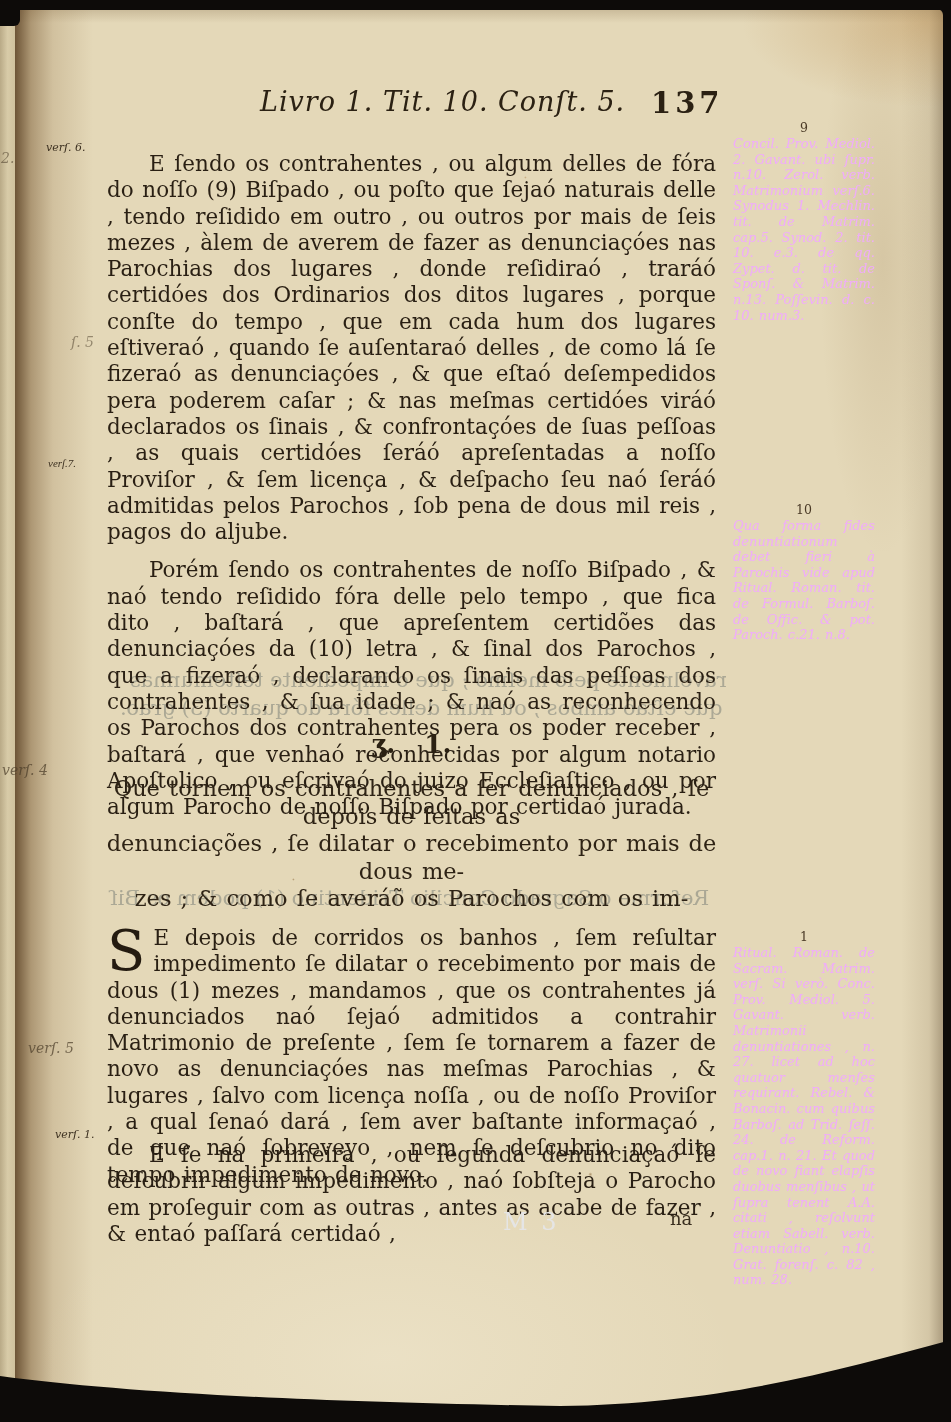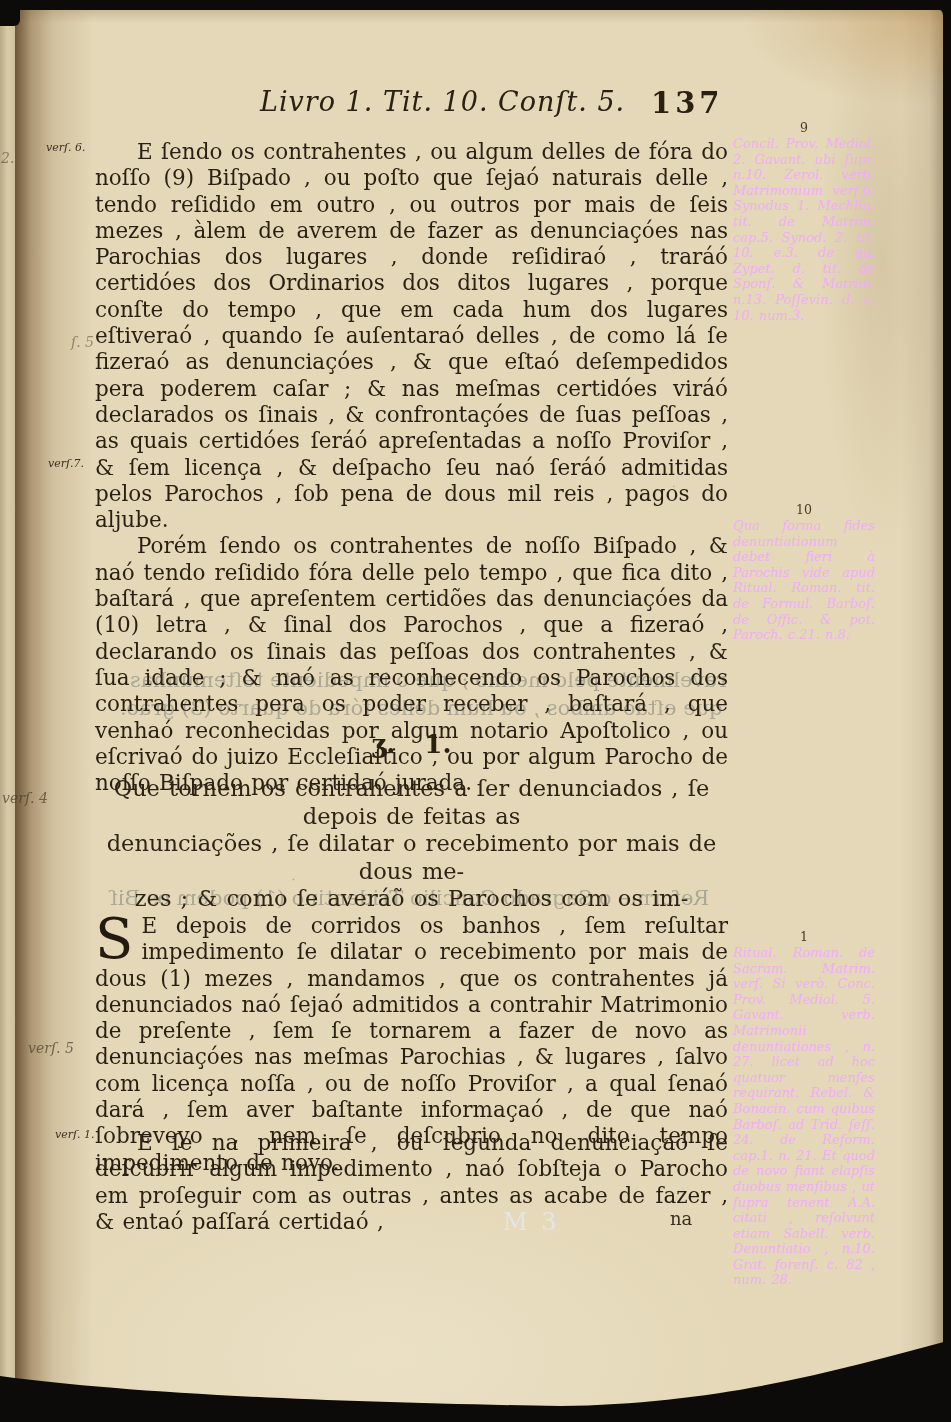"E ſendo os contrahentes ," .main-col p { margin: 0 -> 12px }
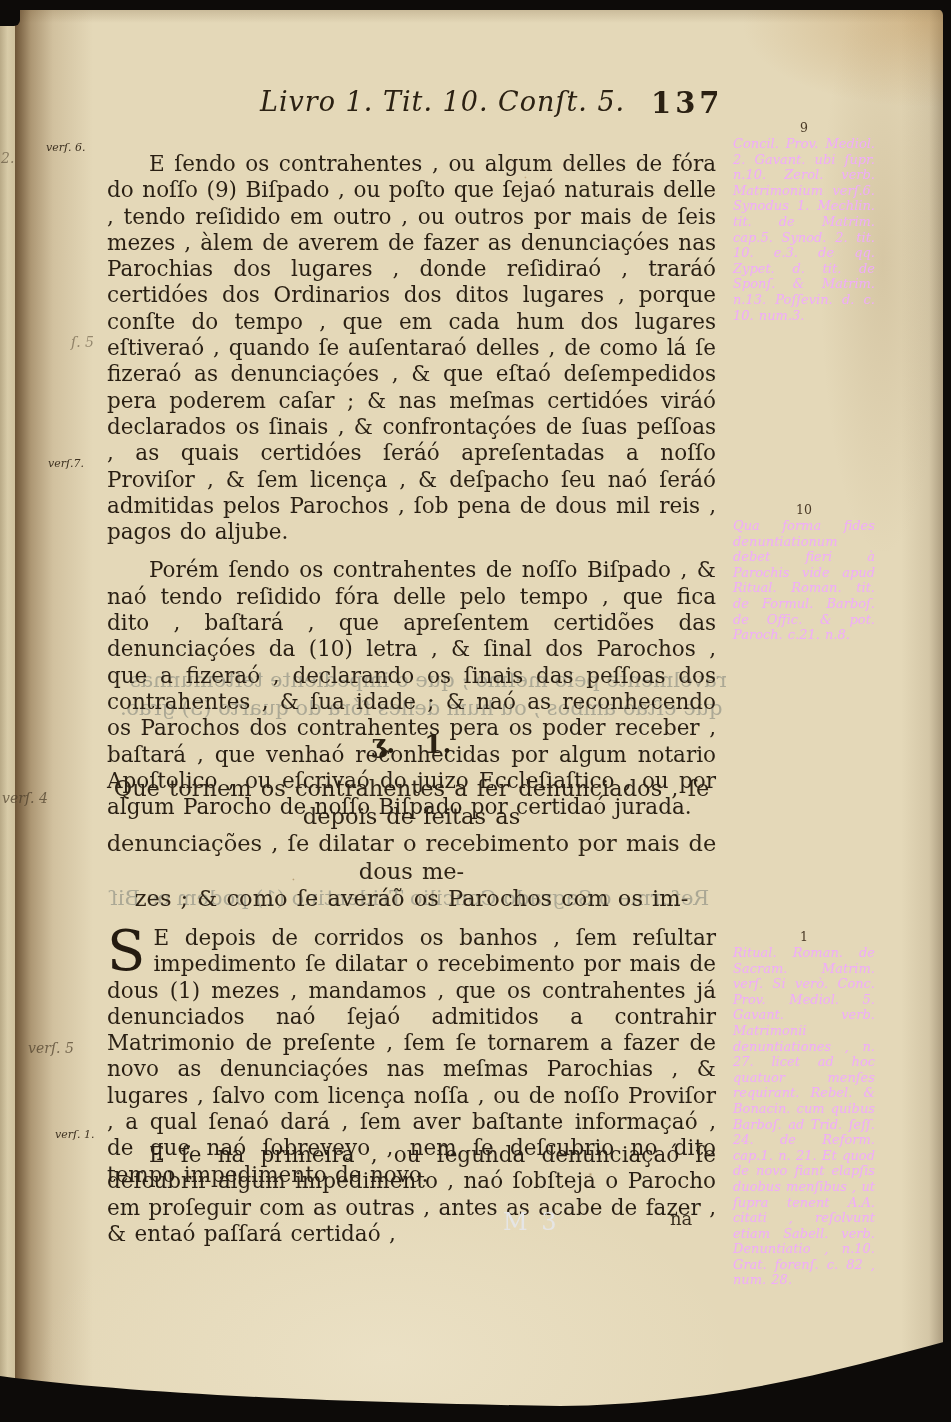"verſ.7." div.vers-label { font-family: none -> Liberation Serif, serif }
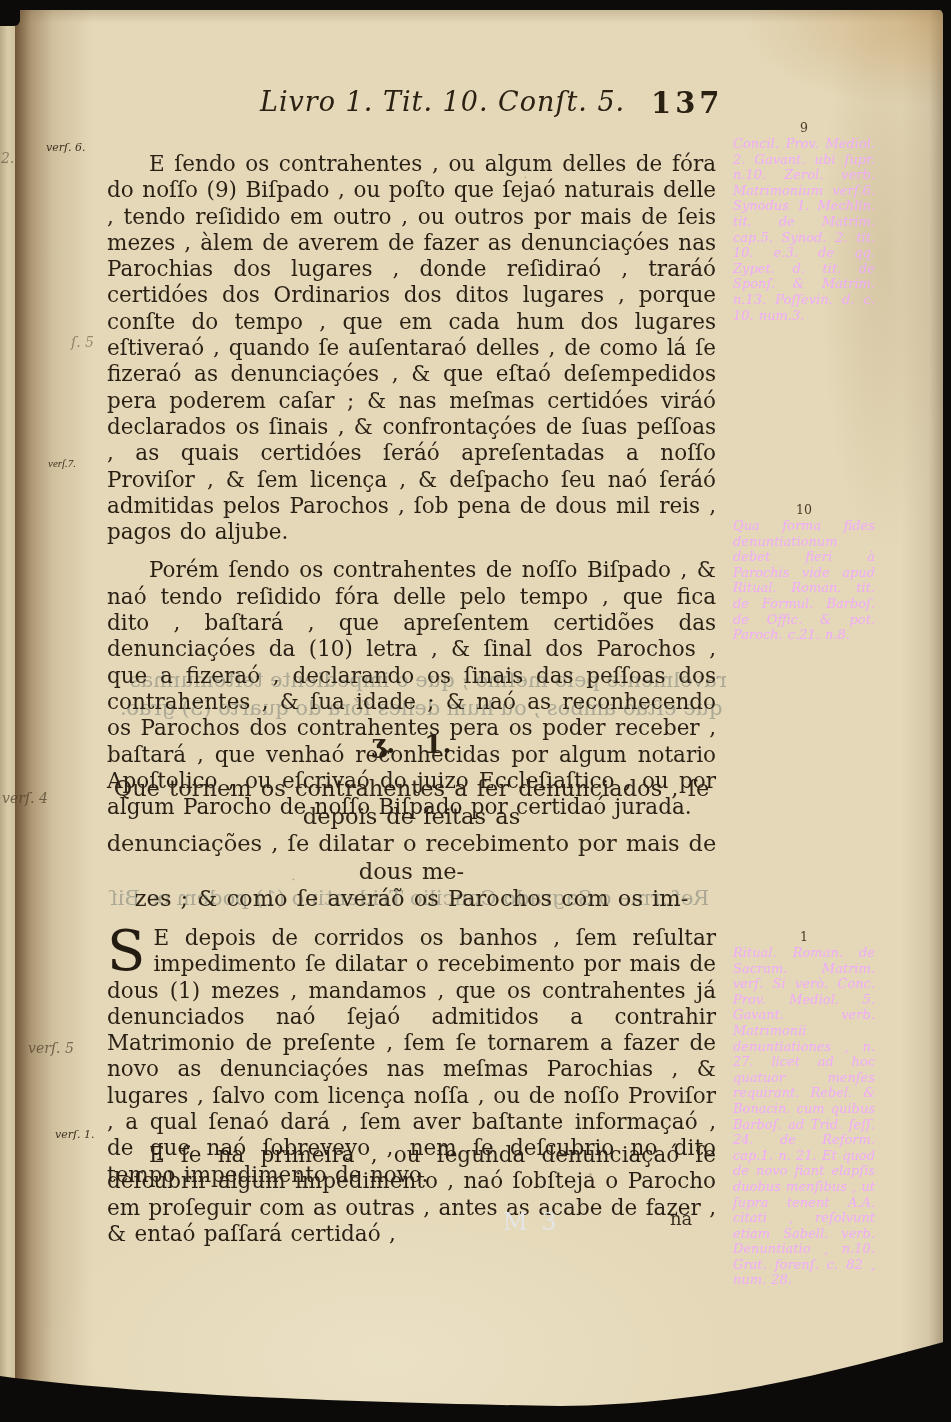"verſ. 4" div.edge-mark { margin-top: 28px -> none }
